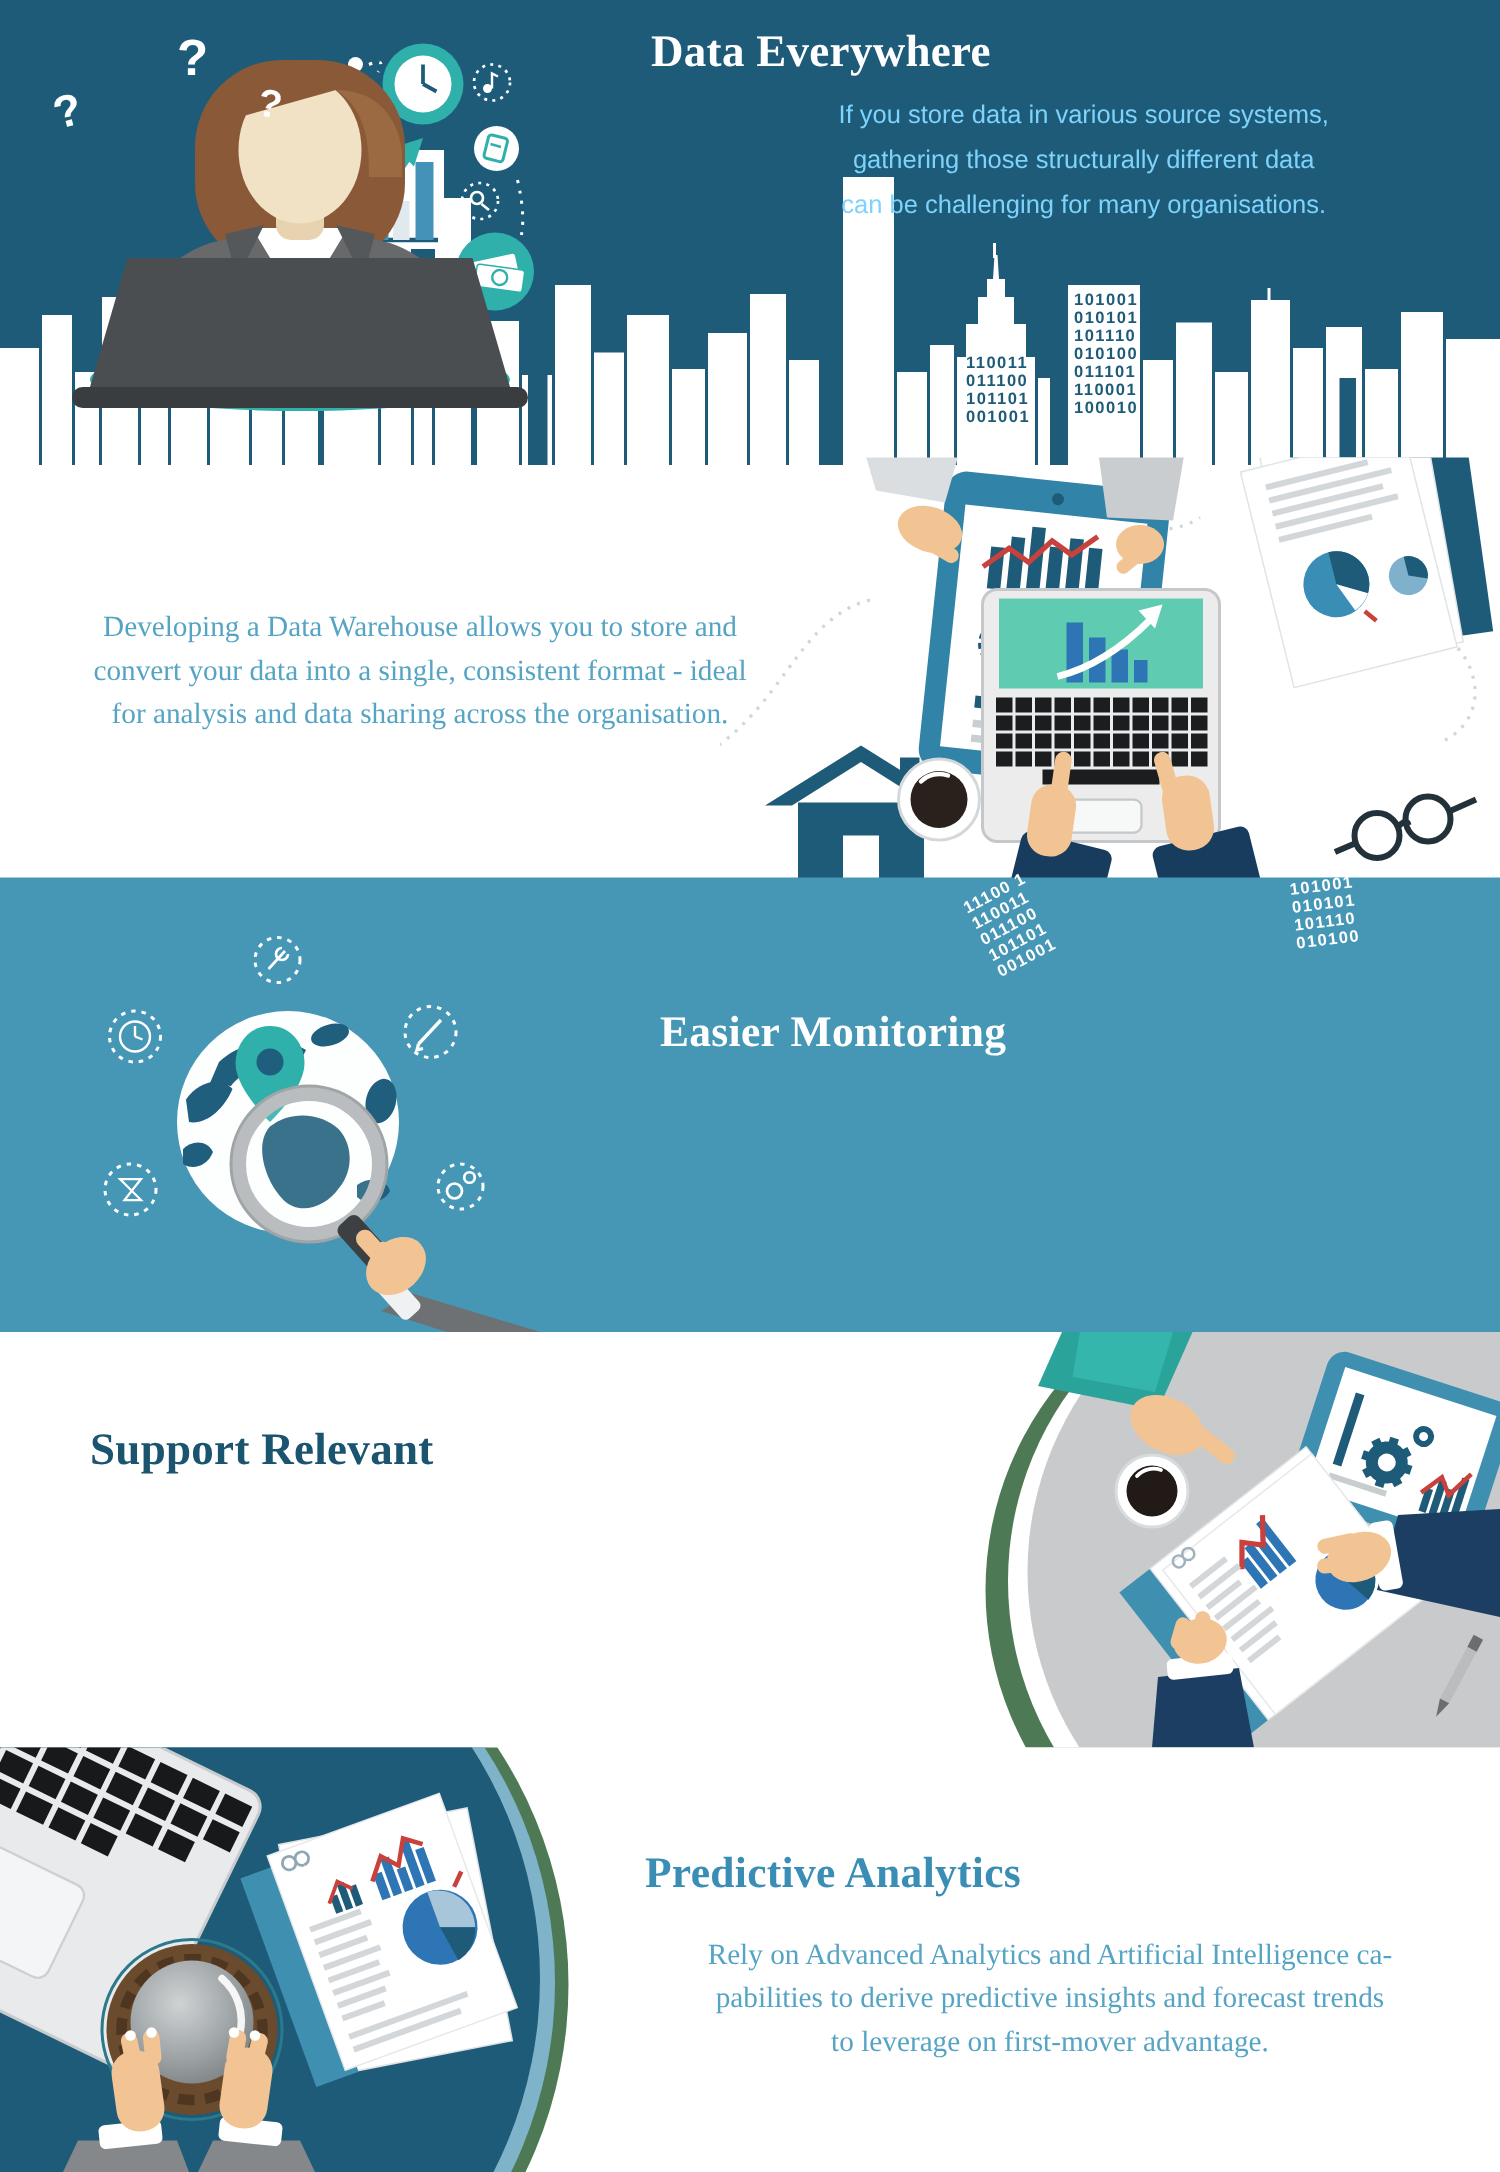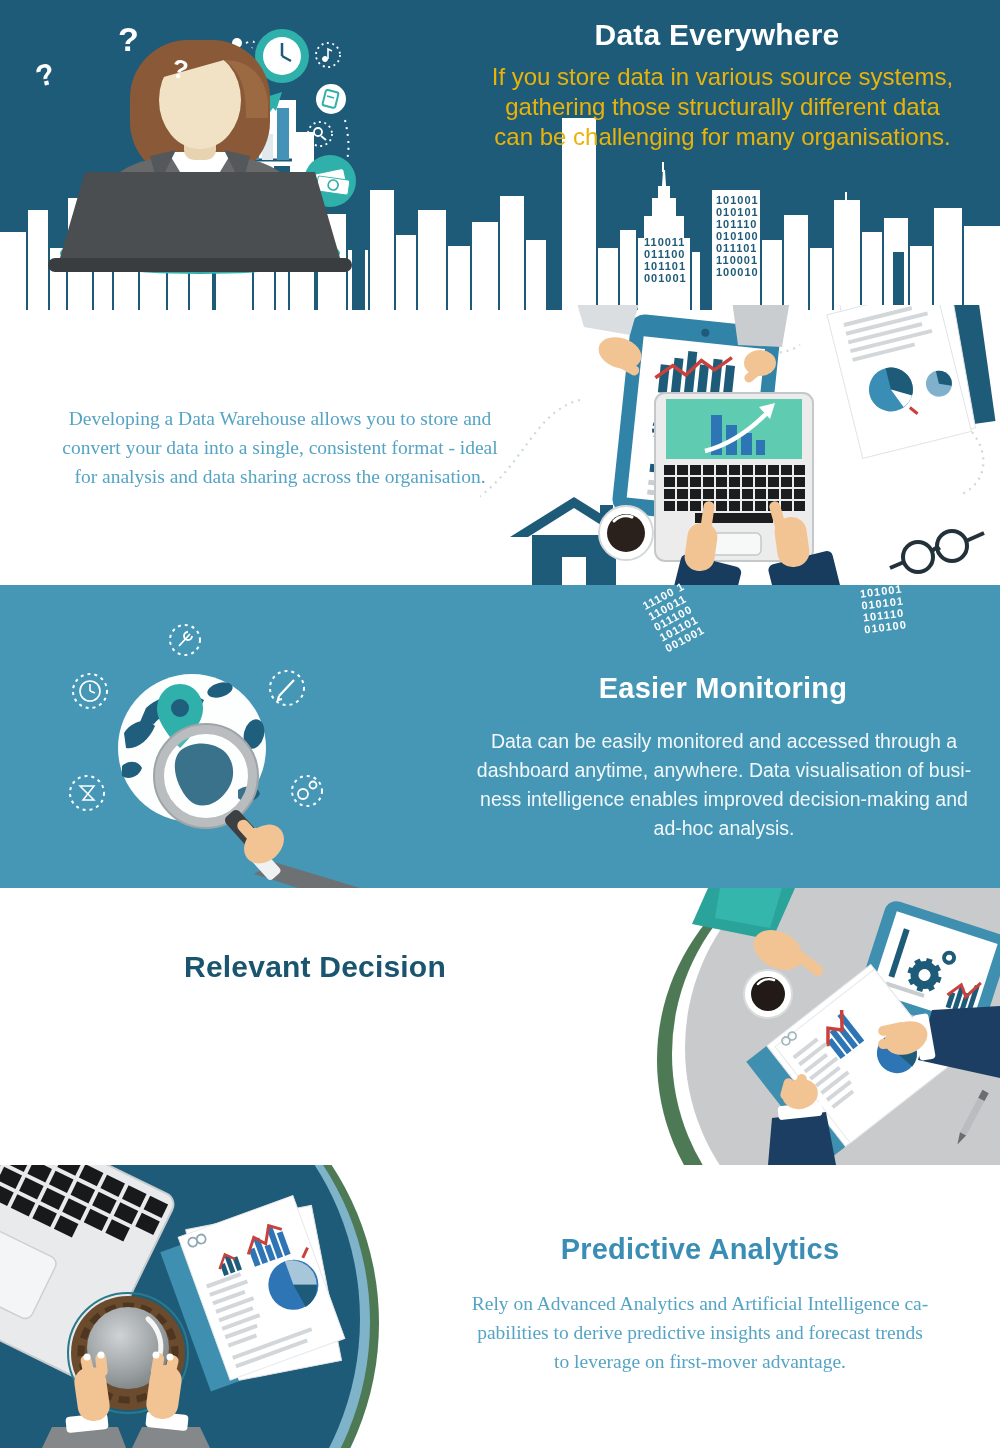"Data Everywhere" .title { font-family: none -> Liberation Serif, serif; text-align: center -> left }
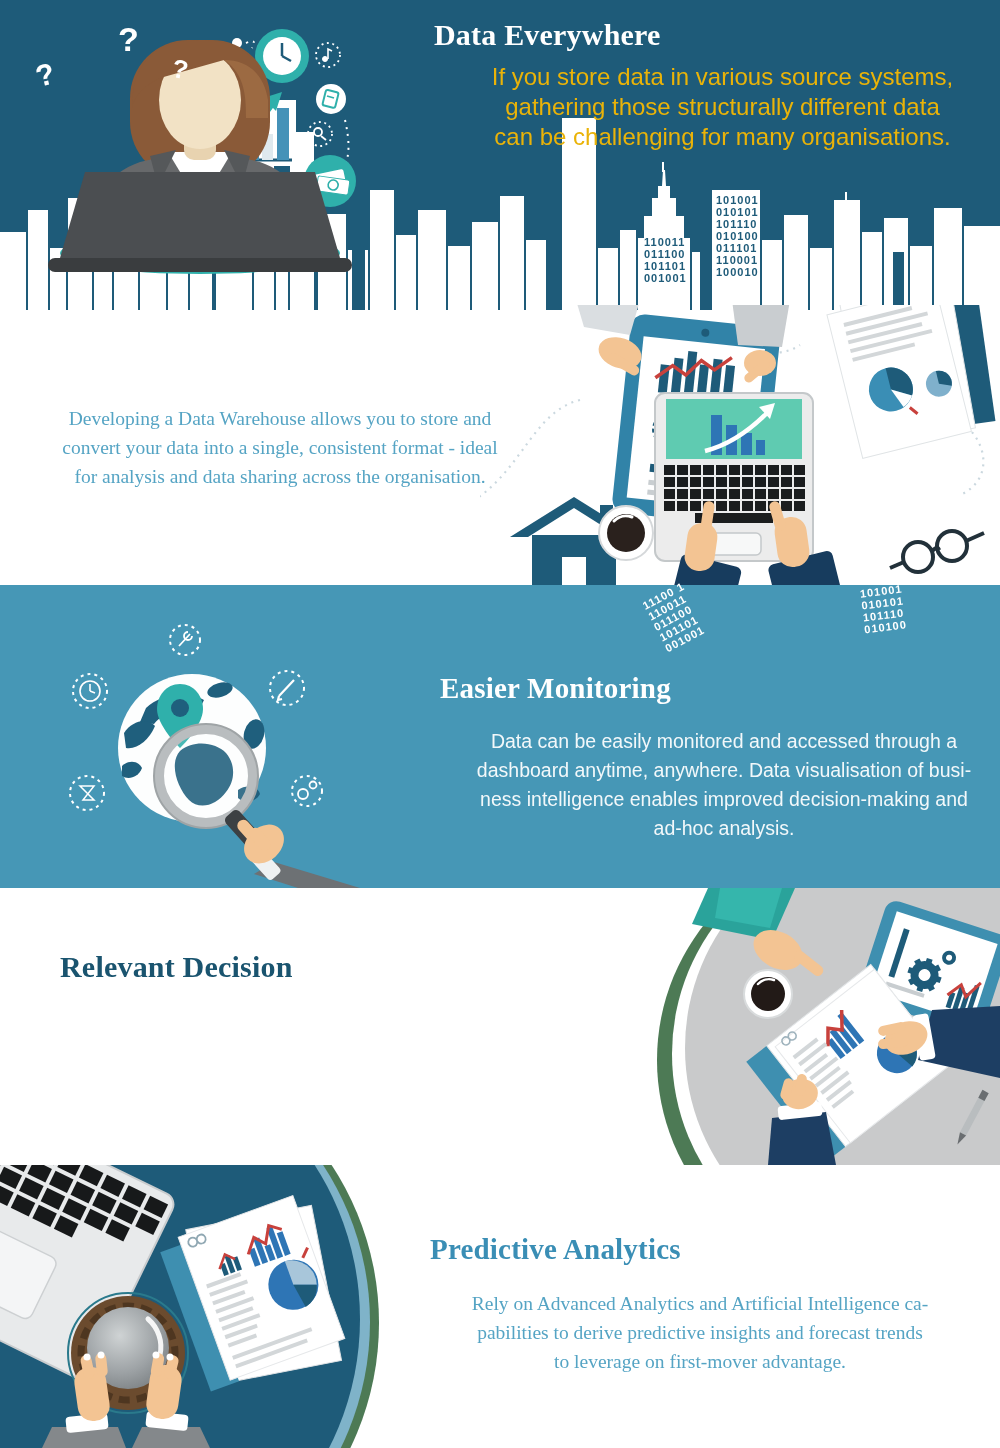"If you store data in" .b1 { color: #eab308 -> #7dd3fc; font-size: 24px -> 17px }
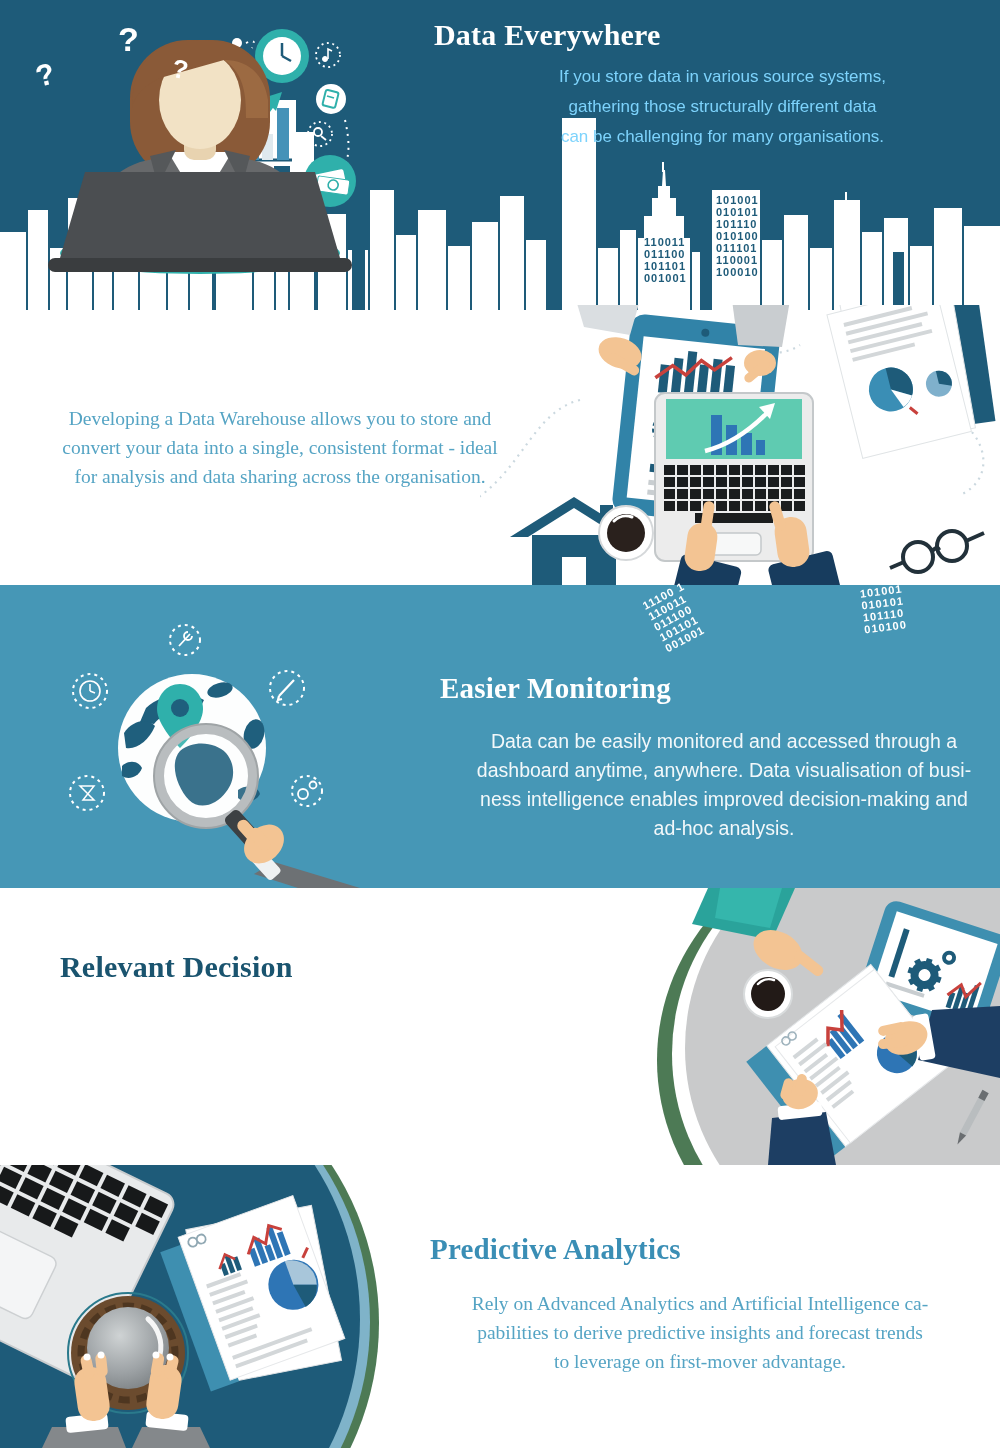"Data can be easily monitored" div.abs { html: <div>Data can be easily monitored and accessed through a dashboard anytime, anywhere. Data visualisation of busi- ness intelligence enables improved decision-making and ad-hoc analysis.</div> -> none }
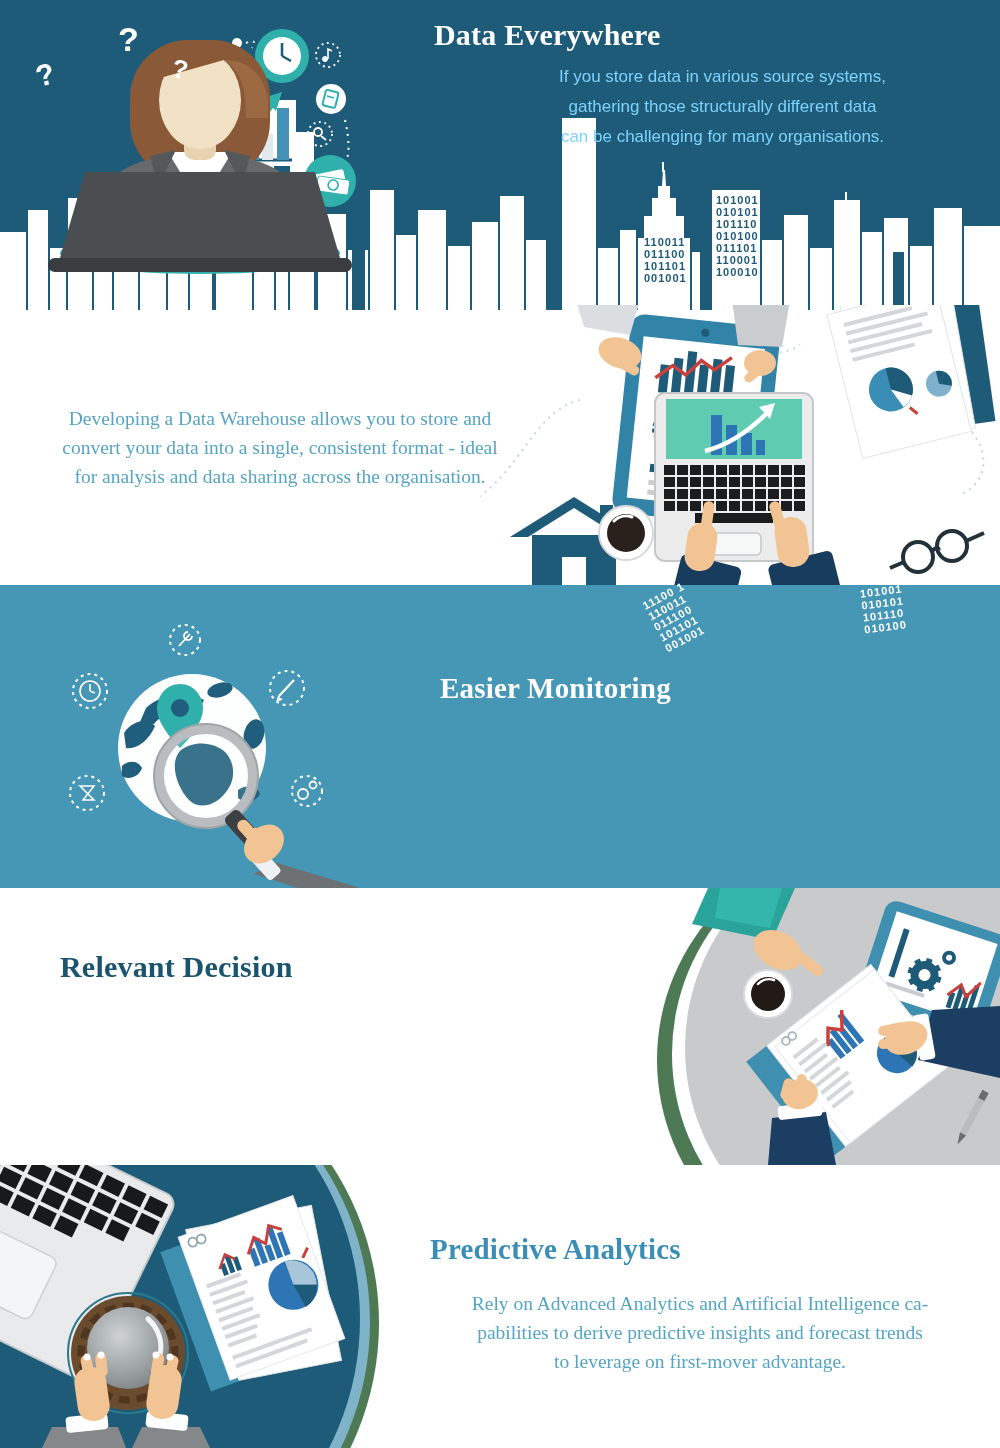"Relevant Decision" div.abs { text: Relevant Decision -> Support Relevant }
